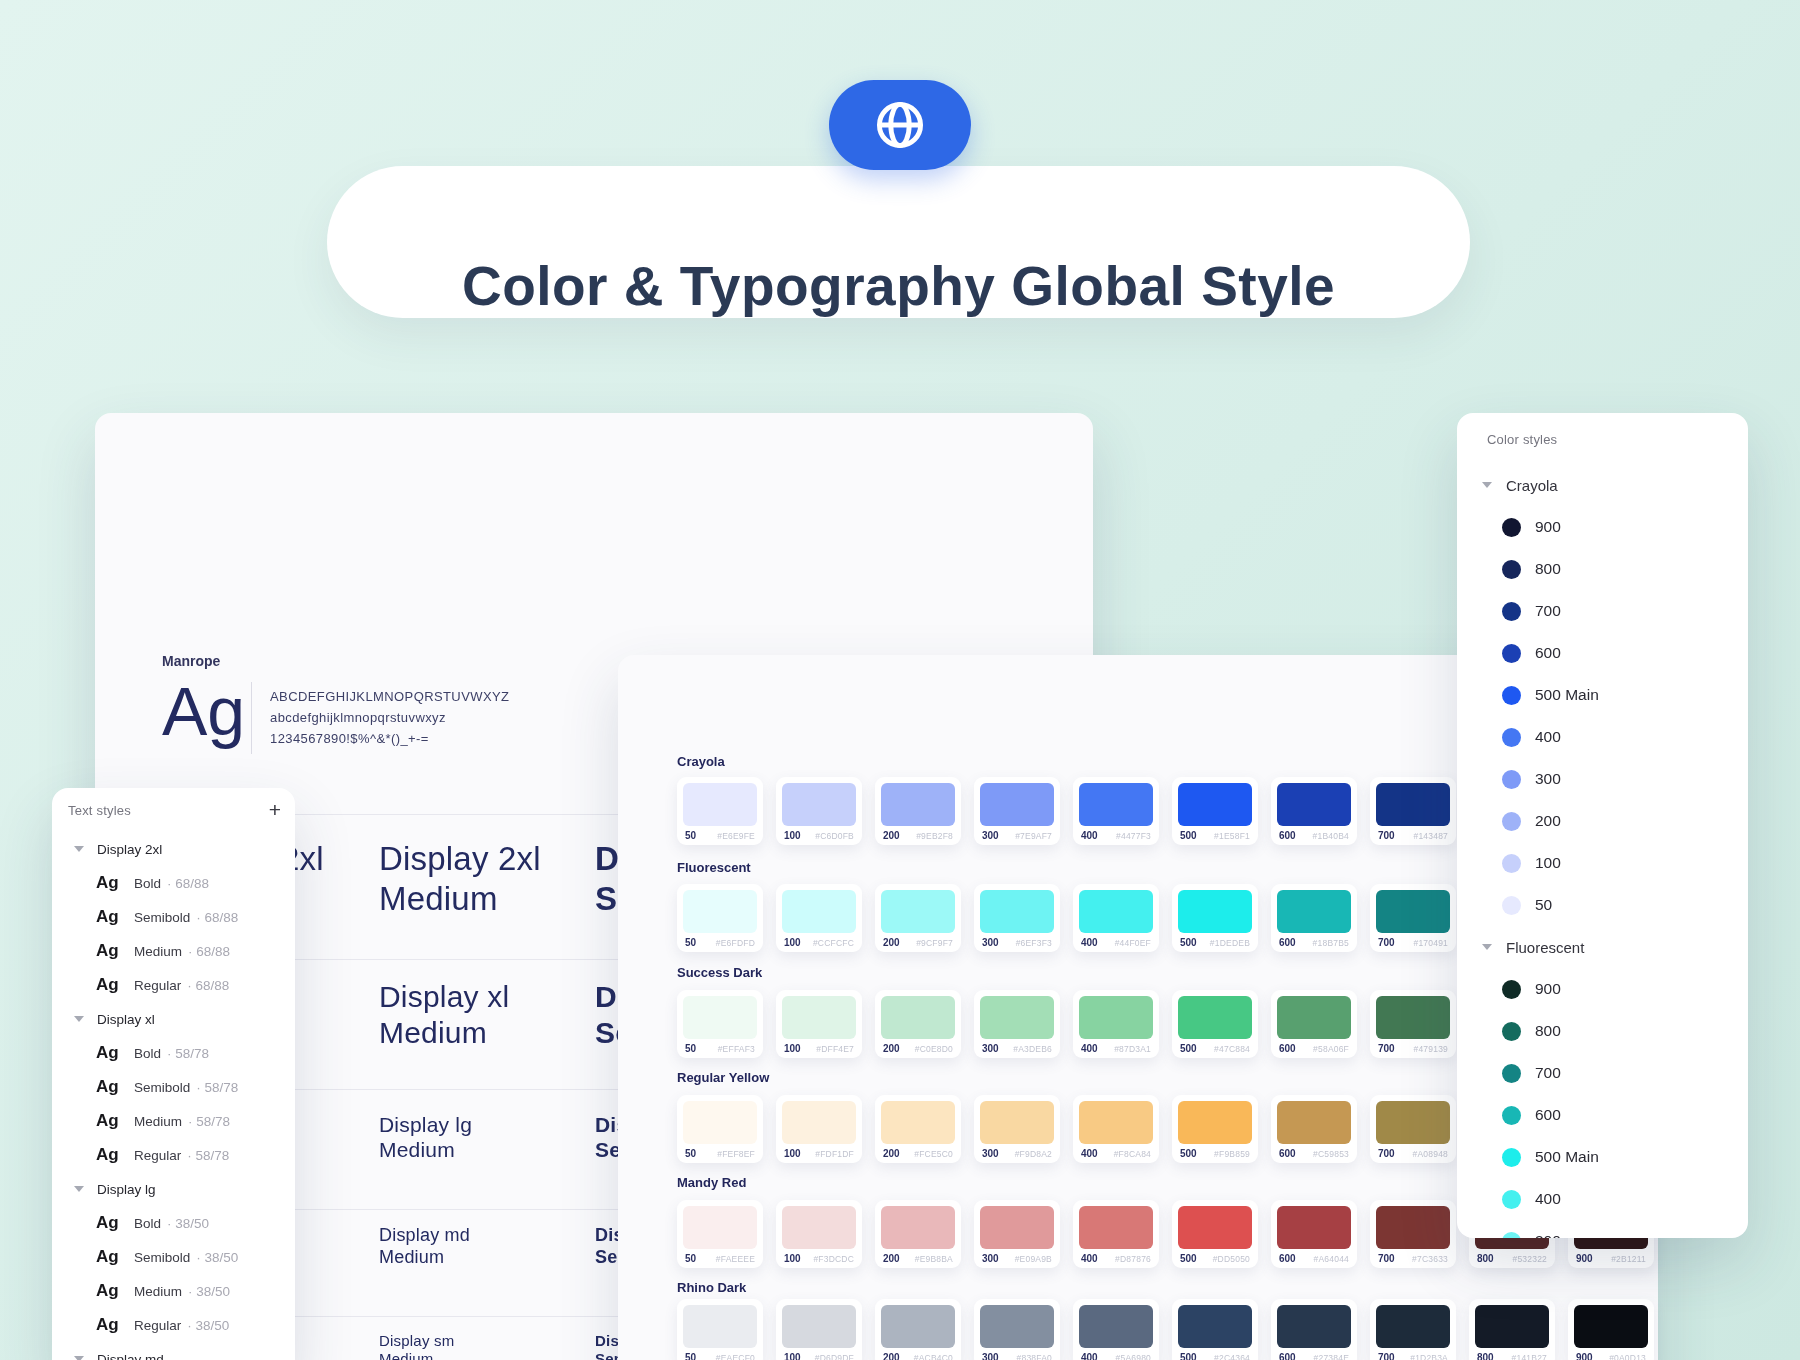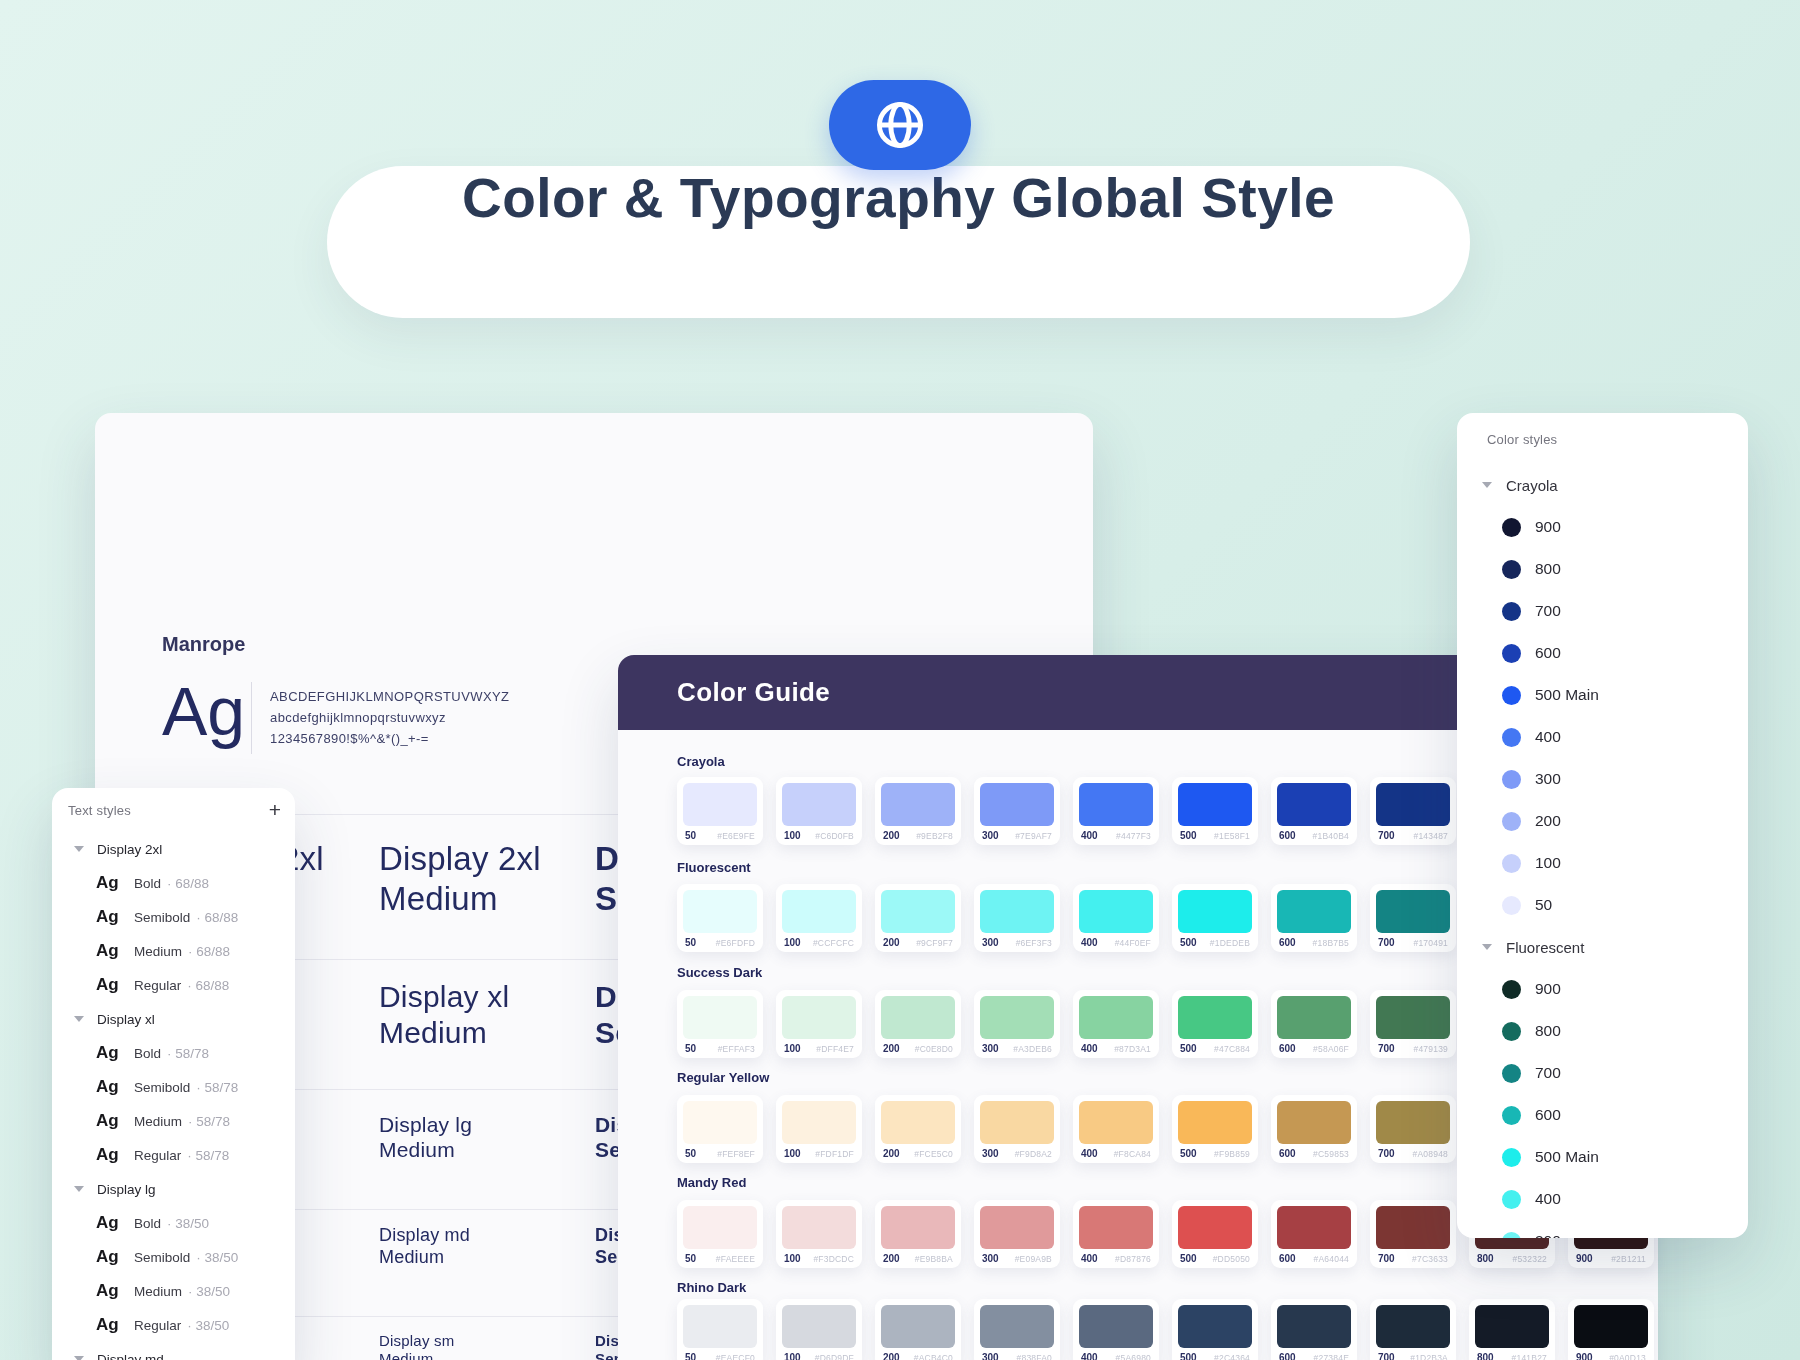"Color & Typography Global Style" .hero-pill { align-items: flex-start -> flex-end }
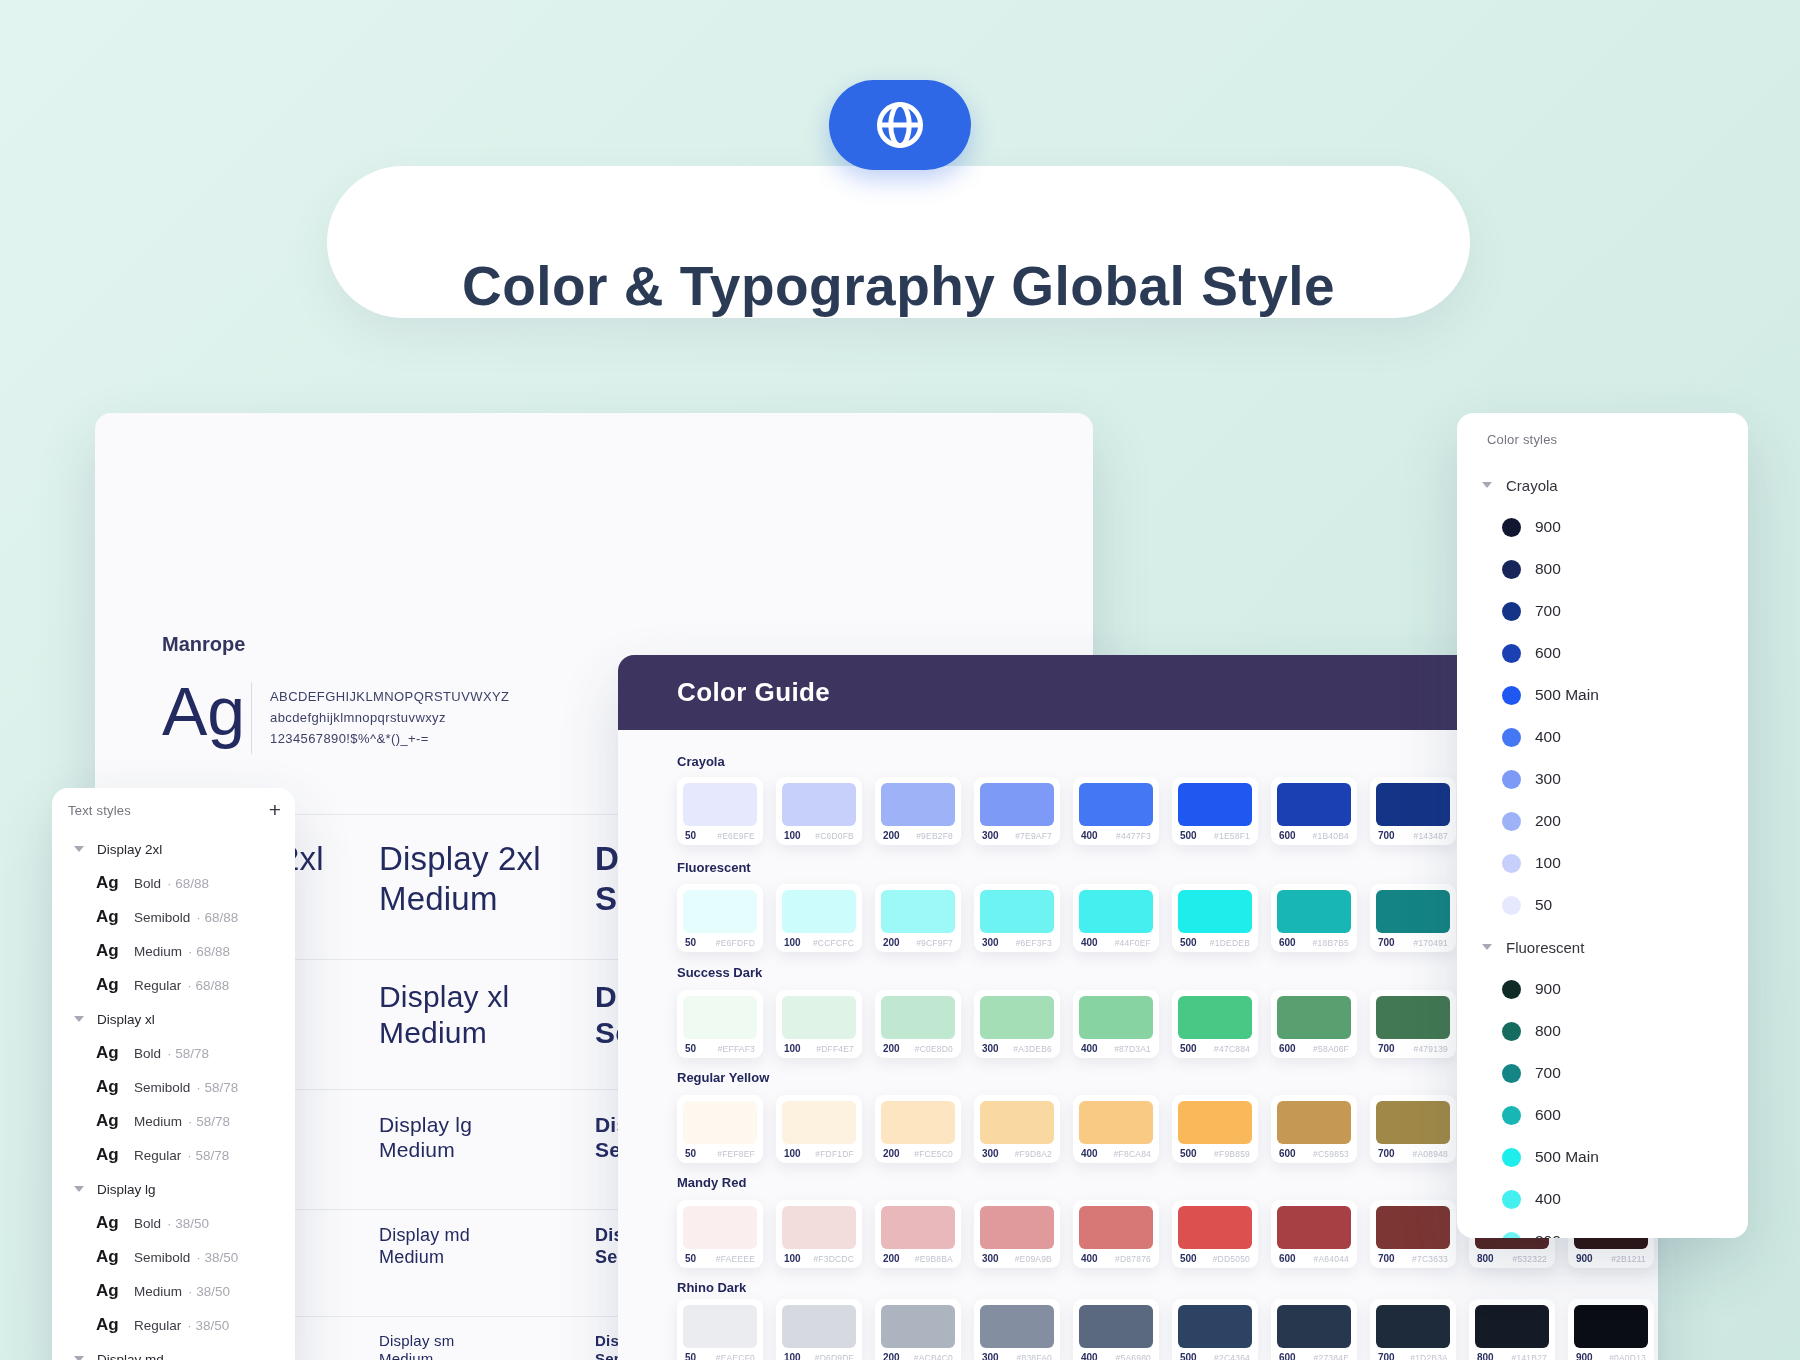"Manrope" .font-name { font-size: 20px -> 14px; top: 116px -> 136px }
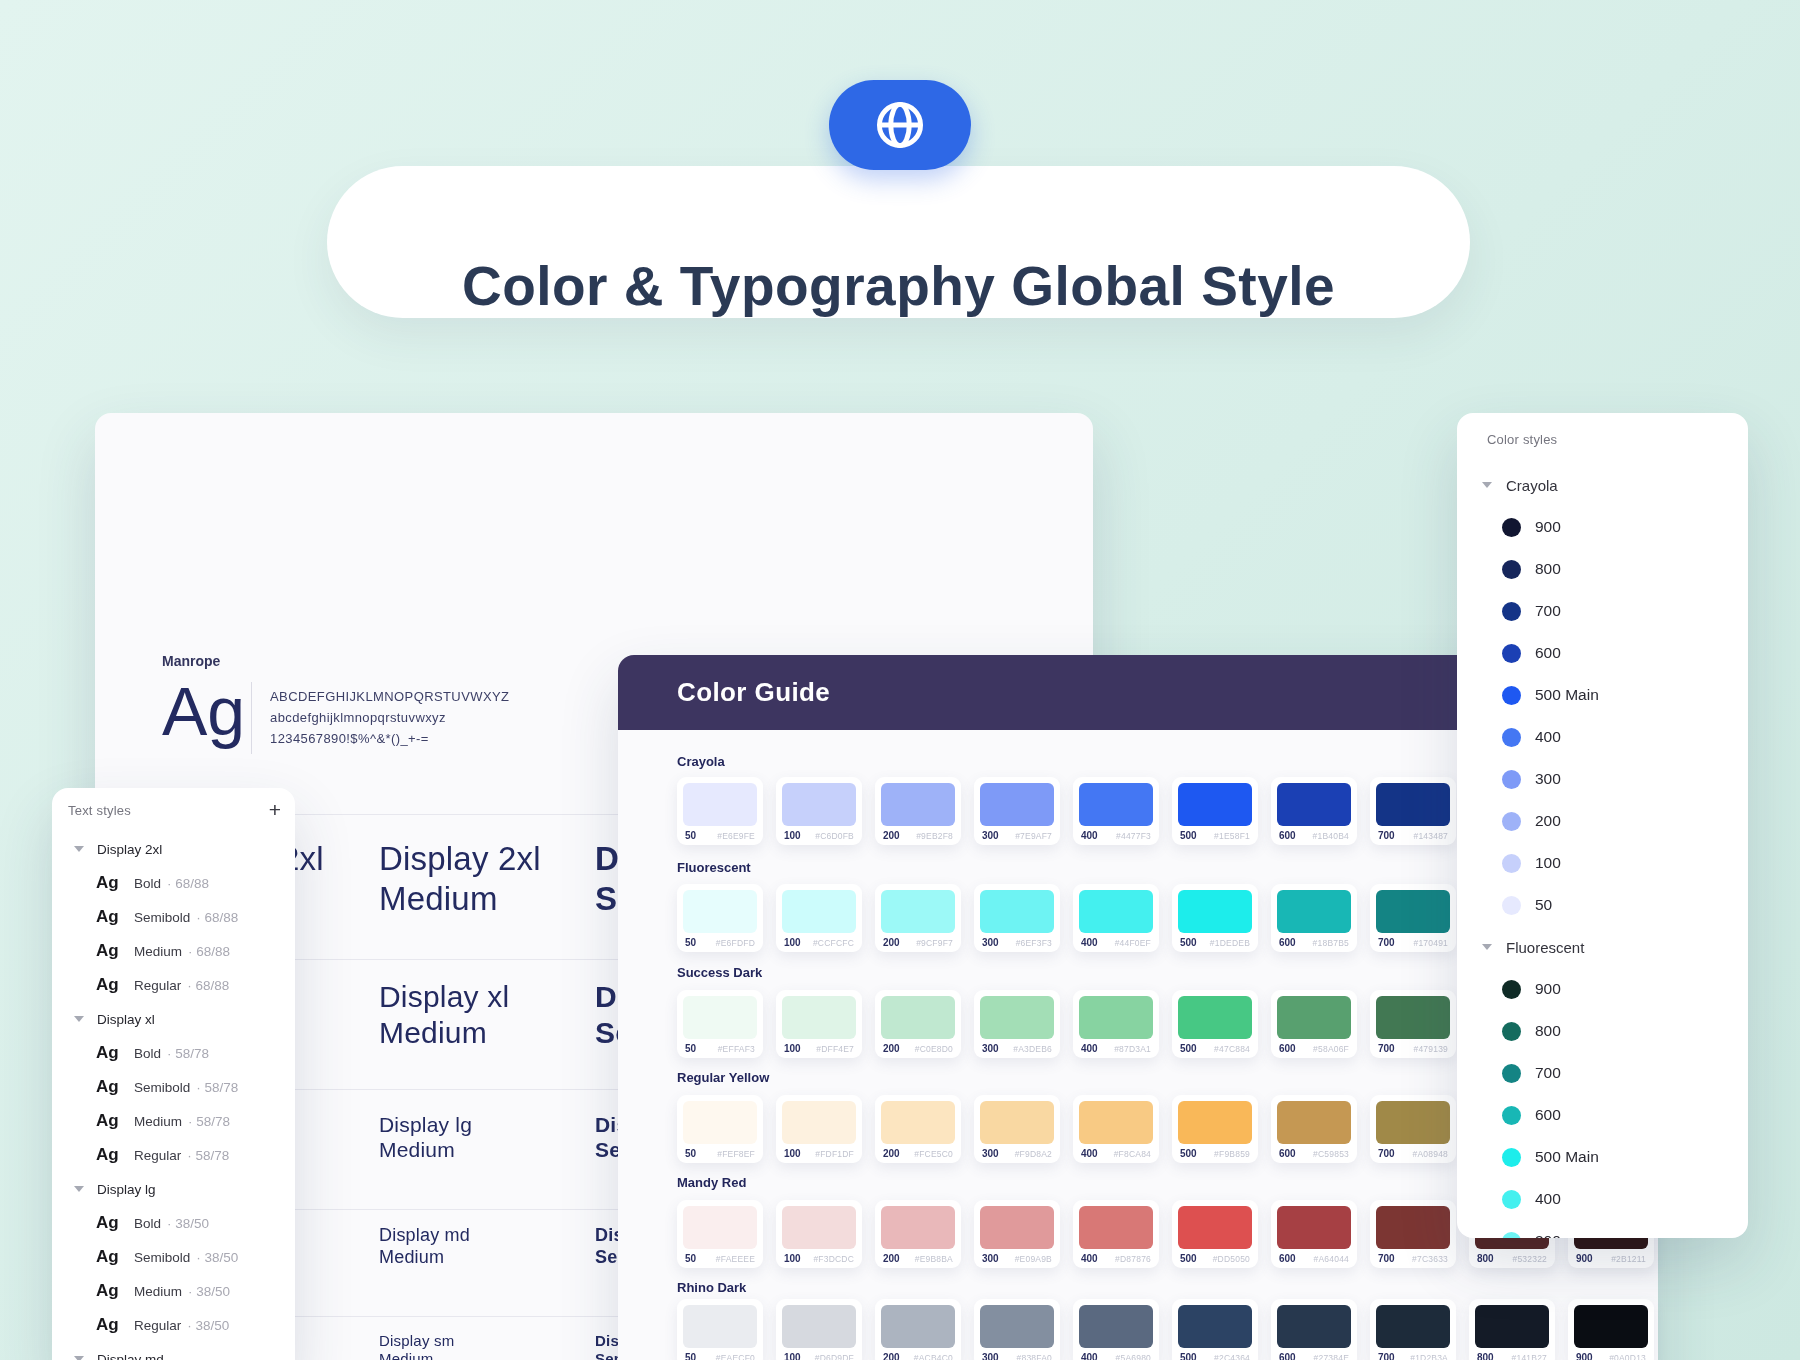"Color Guide" div.panel-header { html: <div> <span>Color Guide</span> </div> -> none }
